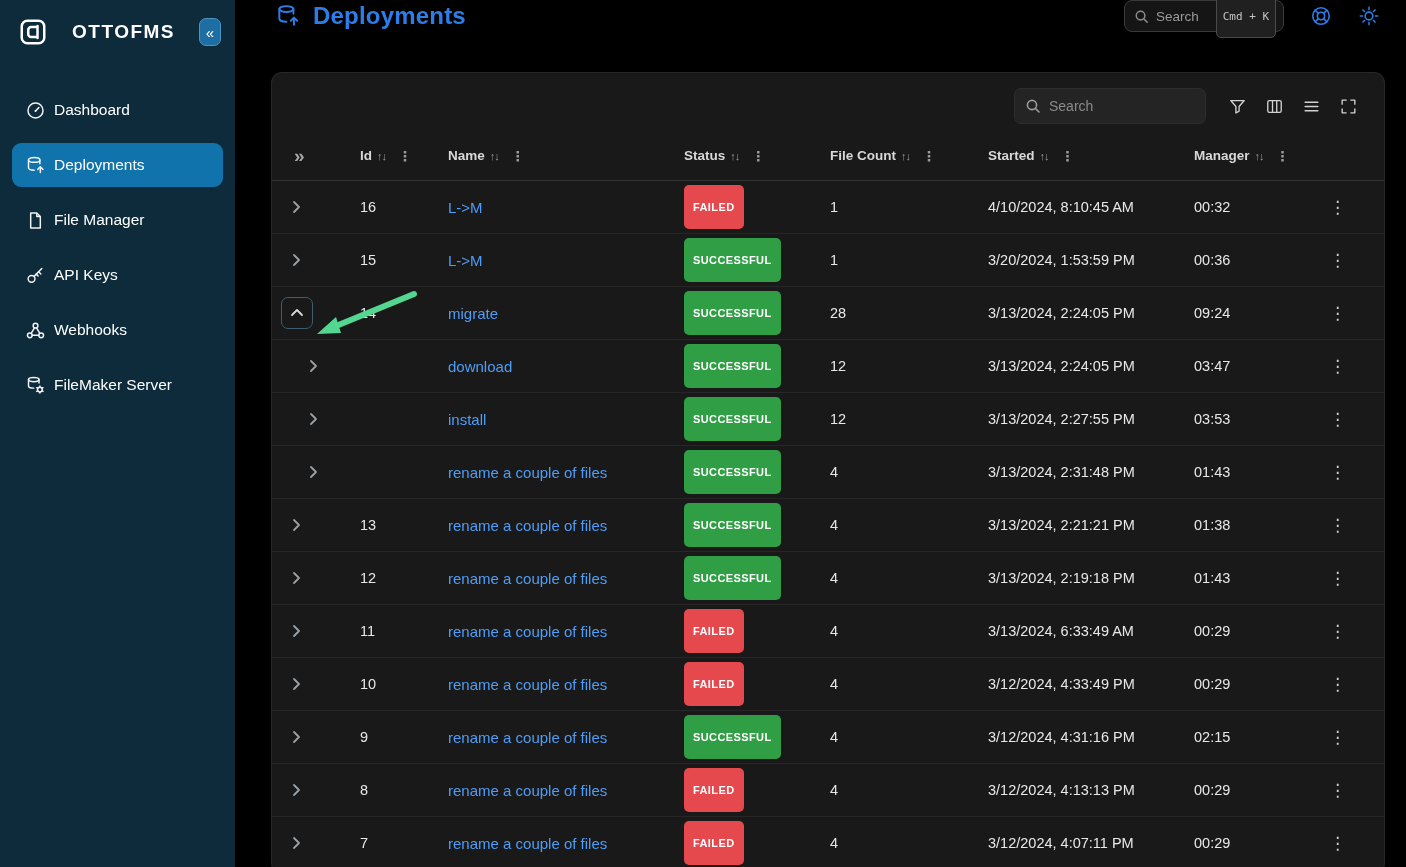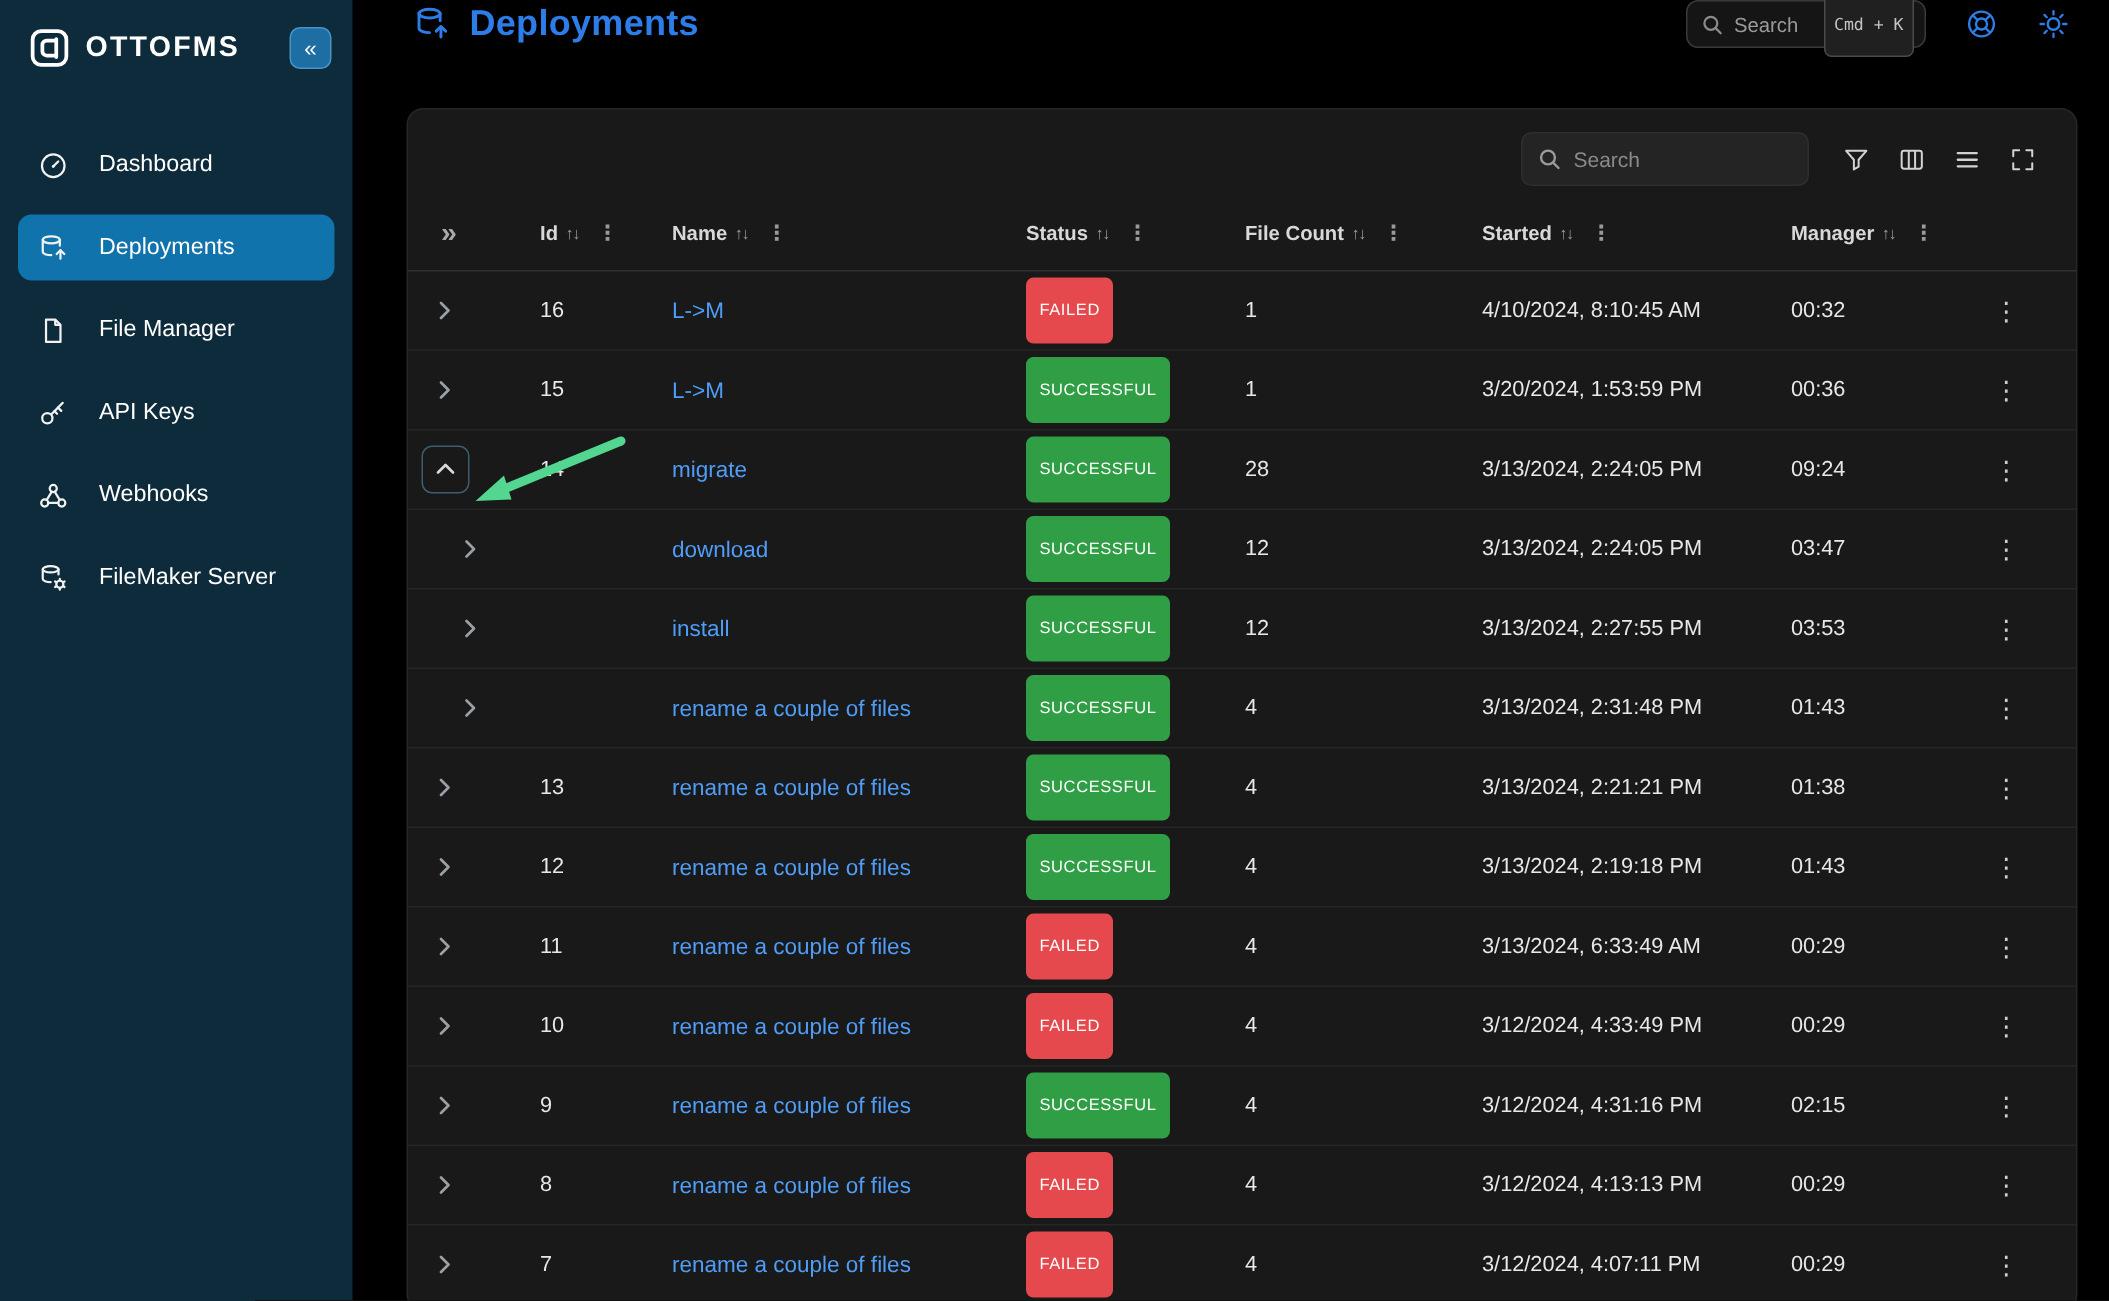"OTTOFMS" .sidebar-header { gap: 9px -> 24px }
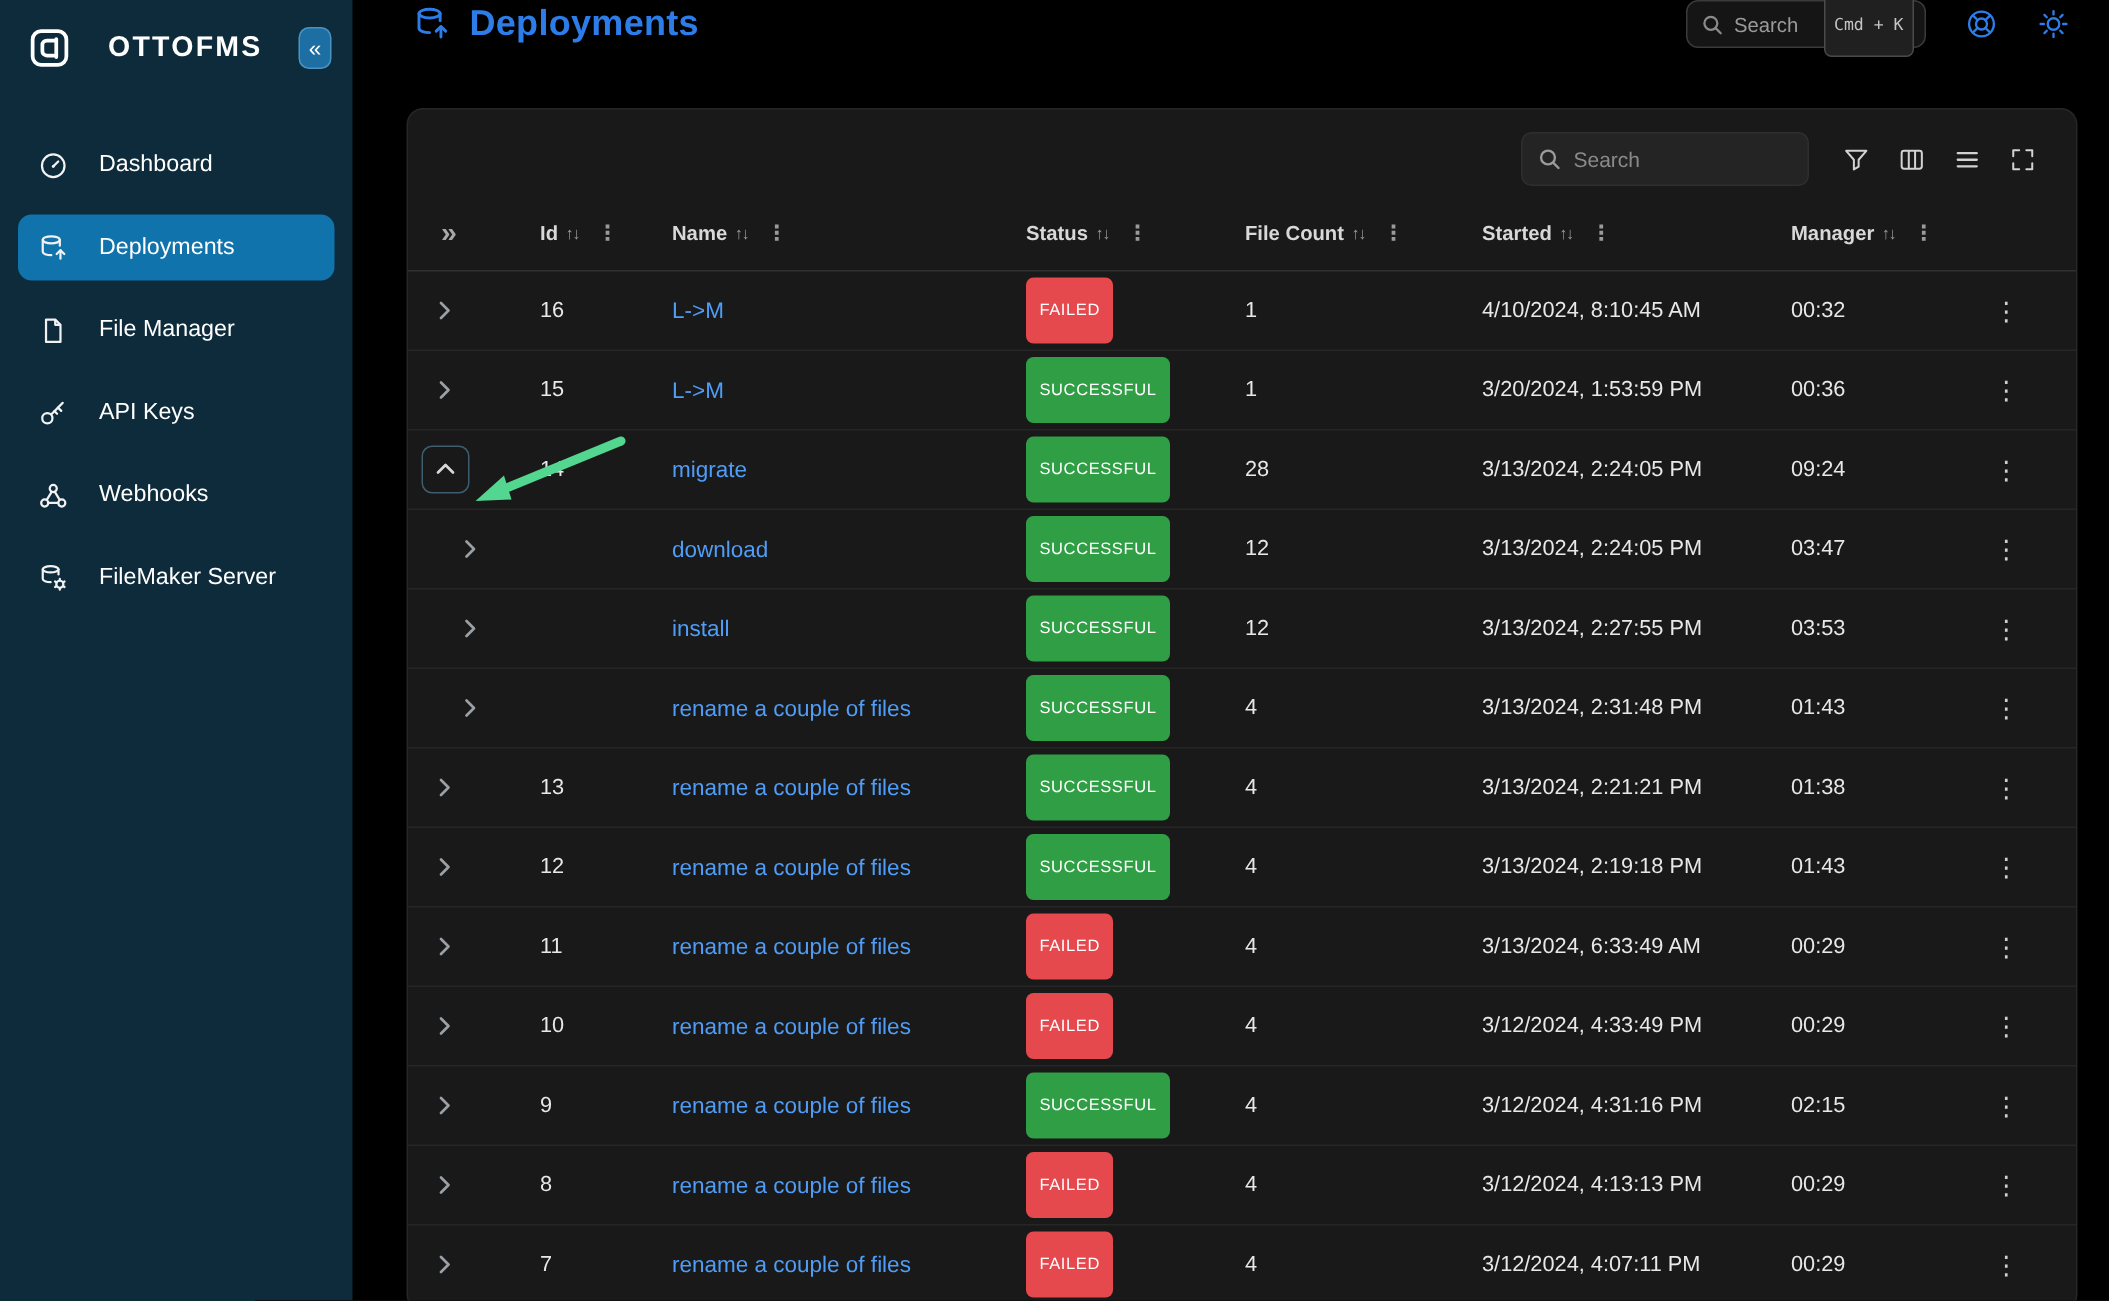"Dashboard" .nav-item { gap: 20px -> 8px }
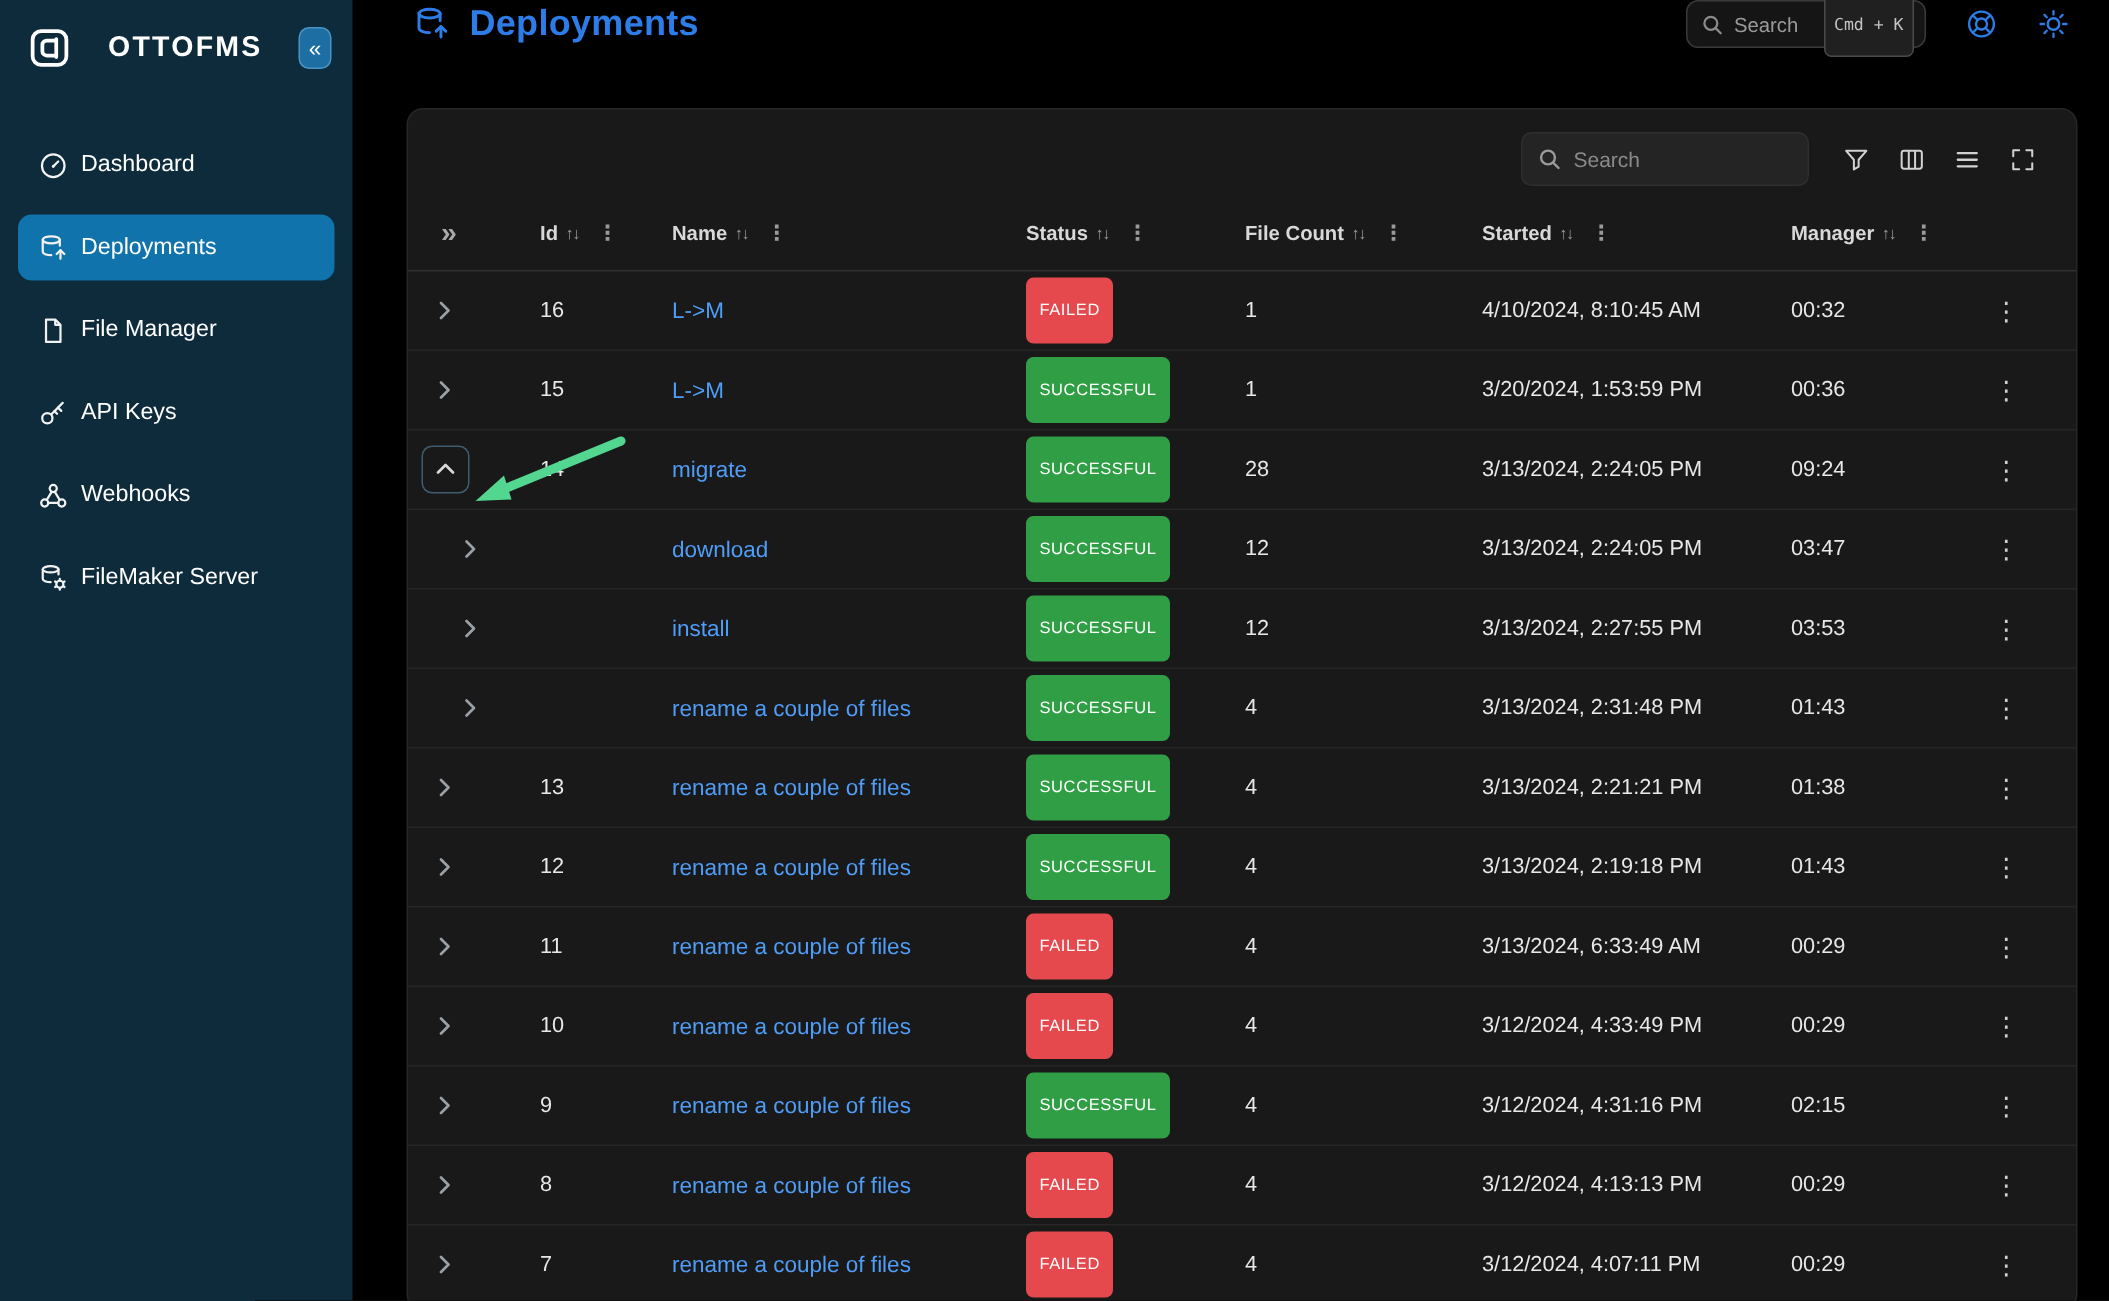"FAILED" .badge { font-weight: 400 -> 700 }
